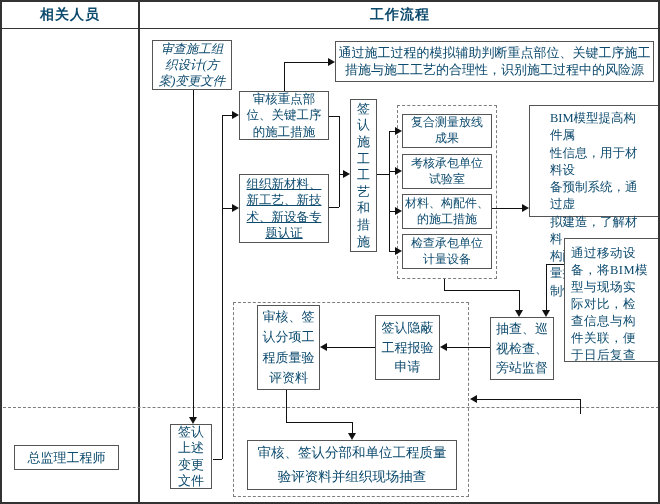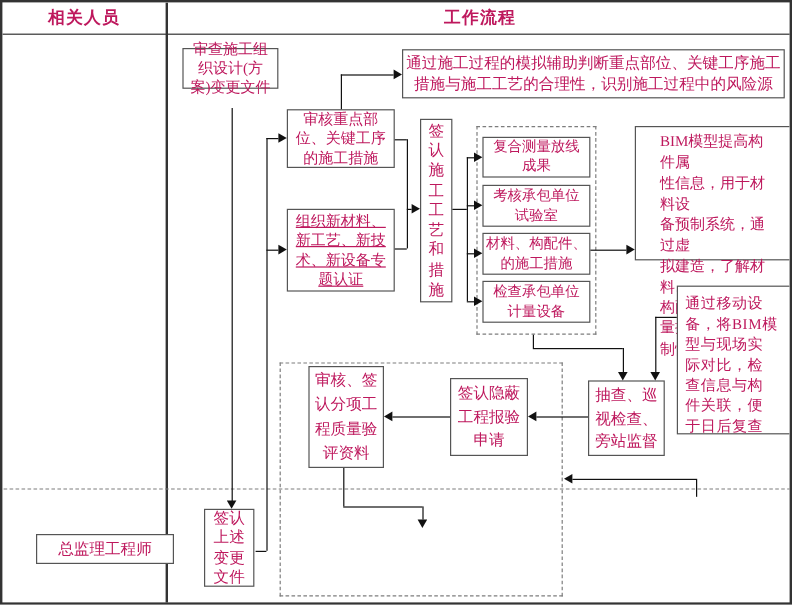"相关人员" #canvas { color: #be185d -> #0c4a6e }
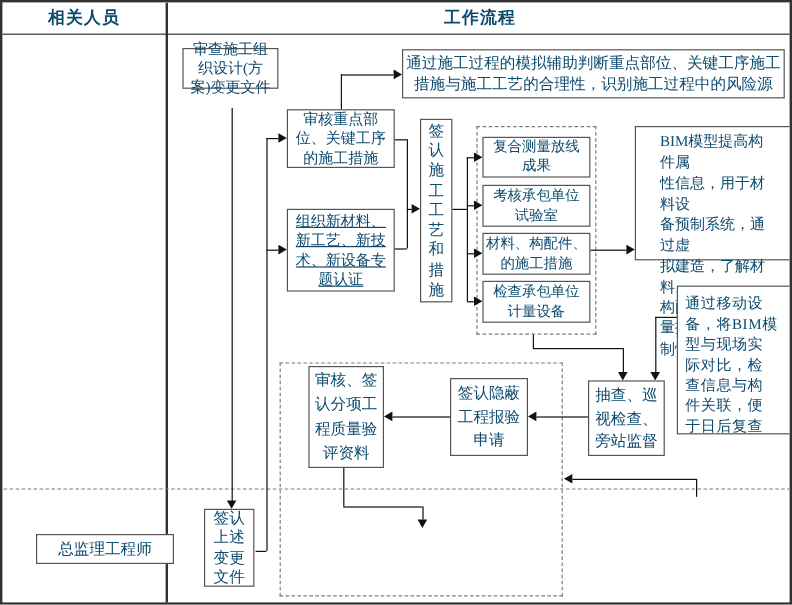"审查施工组" div.box { font-style: none -> italic; height: 34px -> 50px }
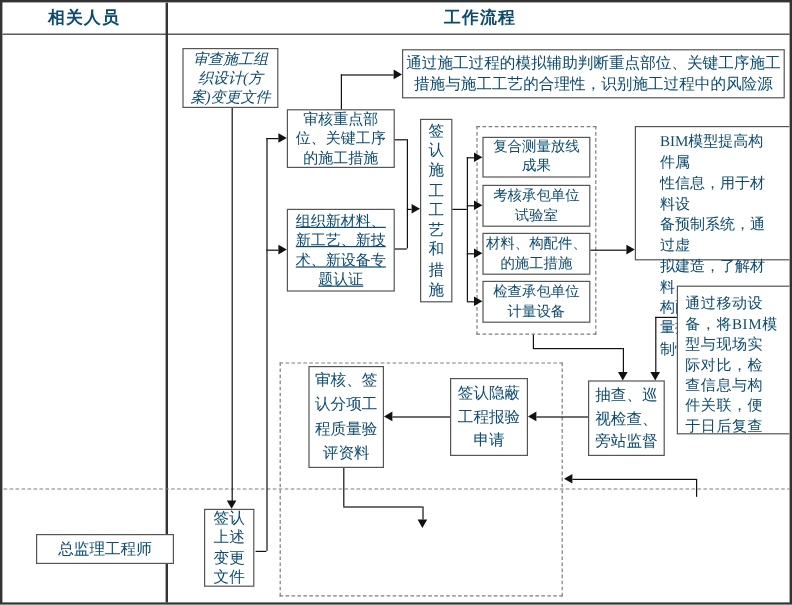"总监理工程师" div.label-box { left: 28px -> 12px; width: 115px -> 105px }
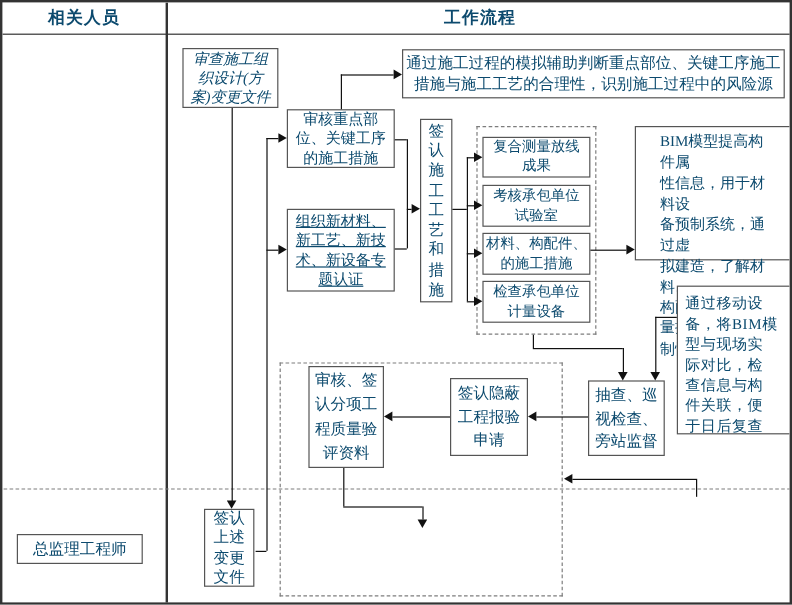"审核、签认分部和单位工程质量" div.box { html: none -> <div>审核、签认分部和单位工程质量 验评资料并组织现场抽查</div> }
